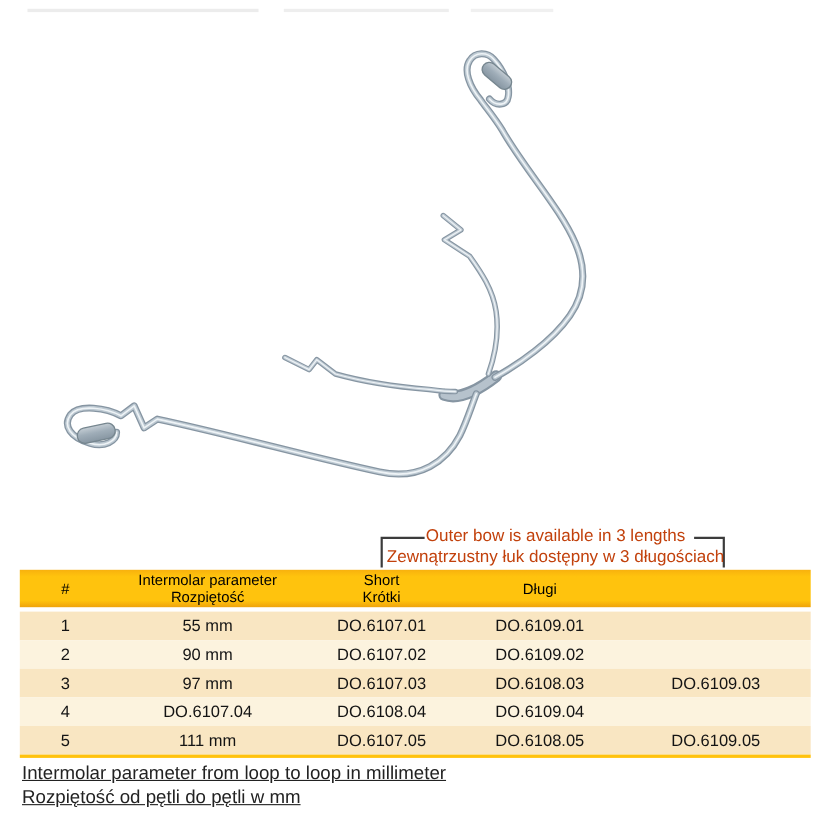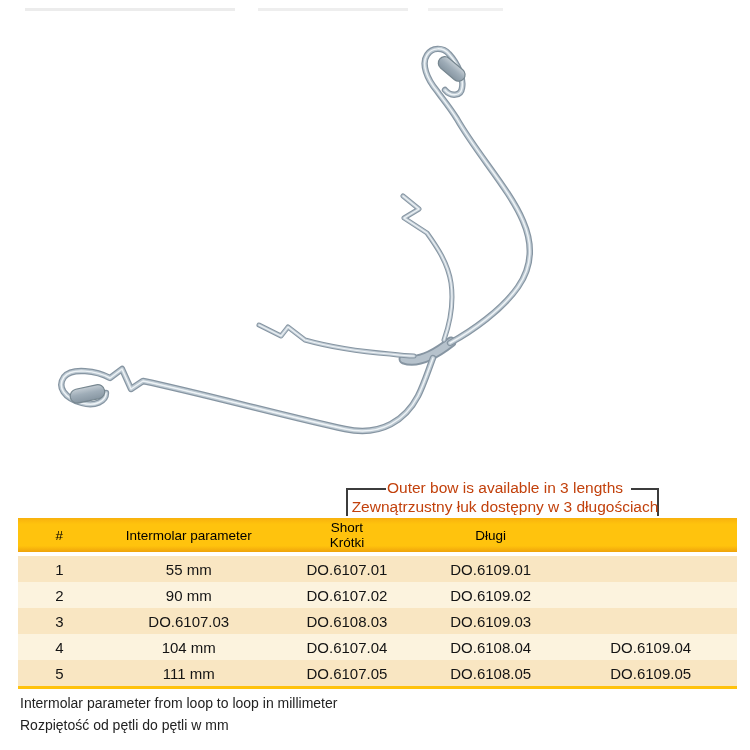"Rozpiętość" div { html: none -> <div>Rozpiętość</div> }
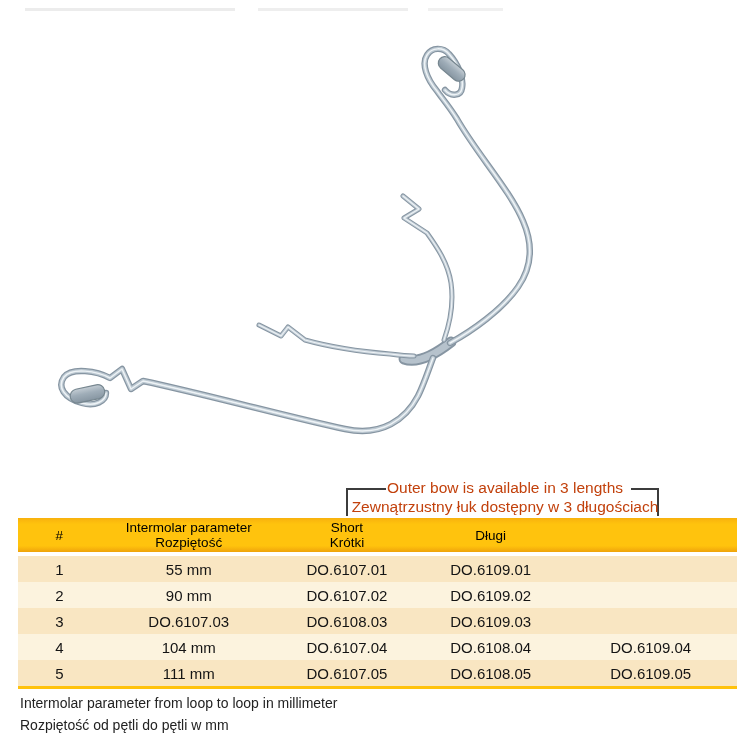"97 mm" div.cell { html: none -> <div>97 mm</div> }
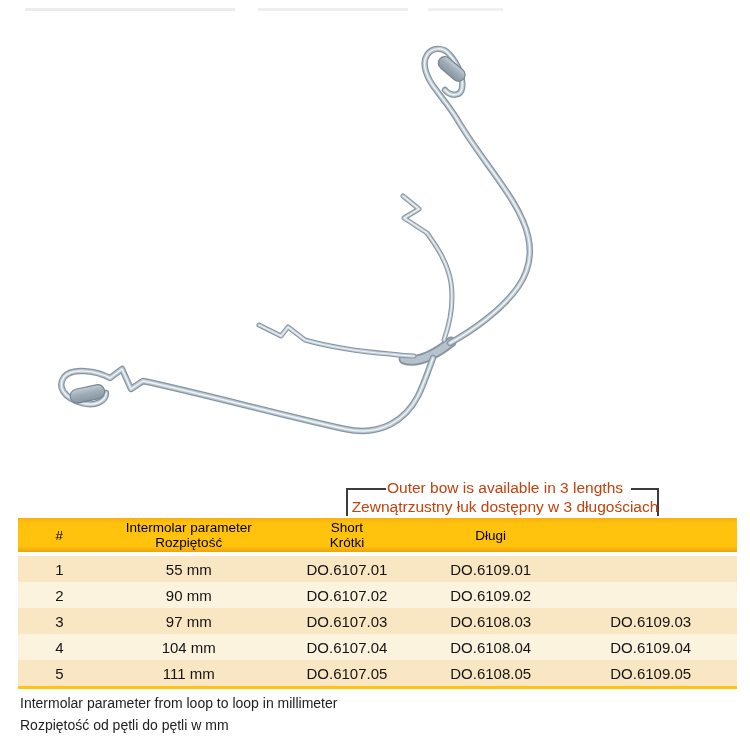"104 mm" div.cell { html: <div>104 mm</div> -> none }
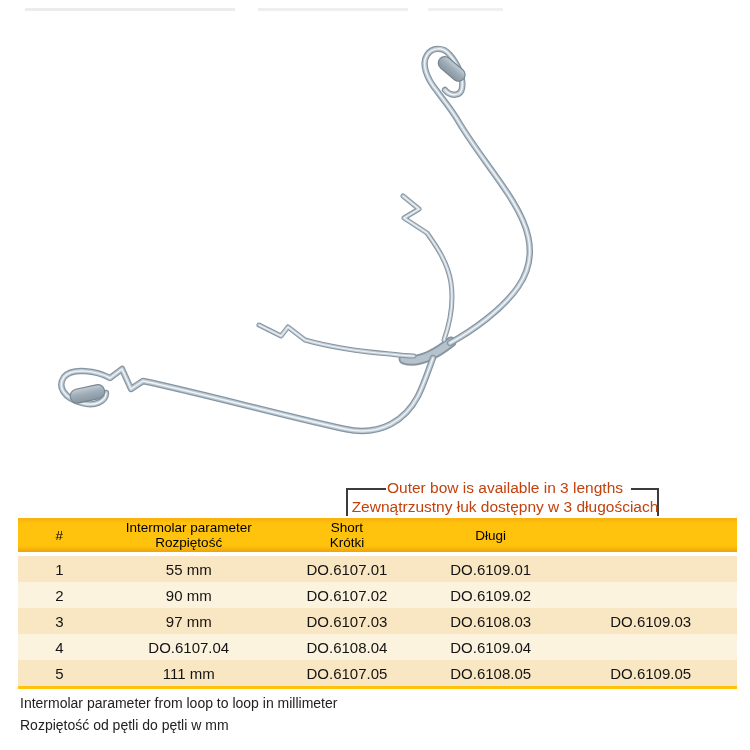"Intermolar parameter from loop to" #footer-note { font-size: 14px -> 17px; text-decoration: none -> underline }
